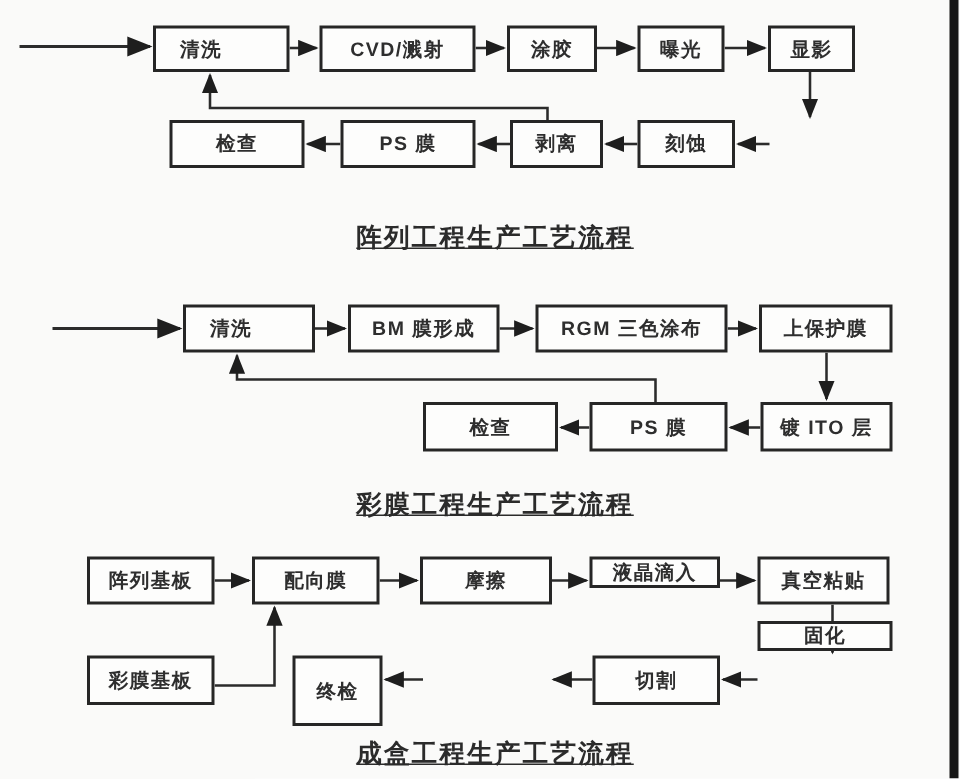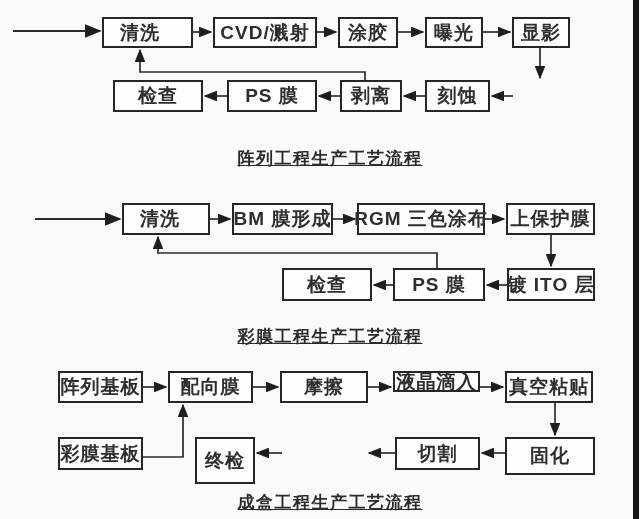"清洗" .node { font-size: 19px -> 13px }
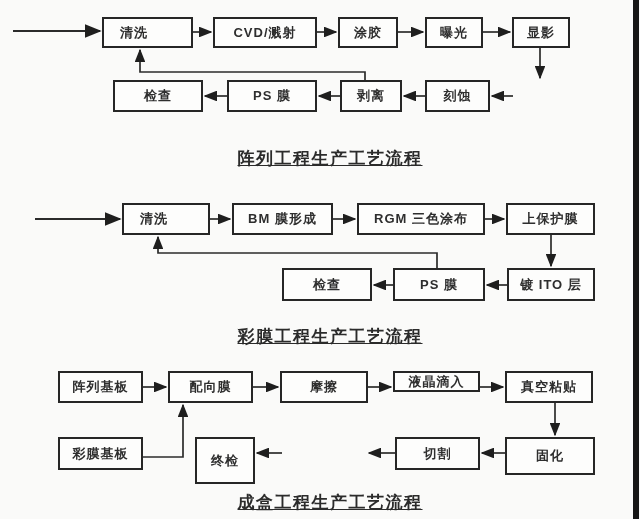"固化" div.node { height: 38px -> 20px; top: 437px -> 414px }
